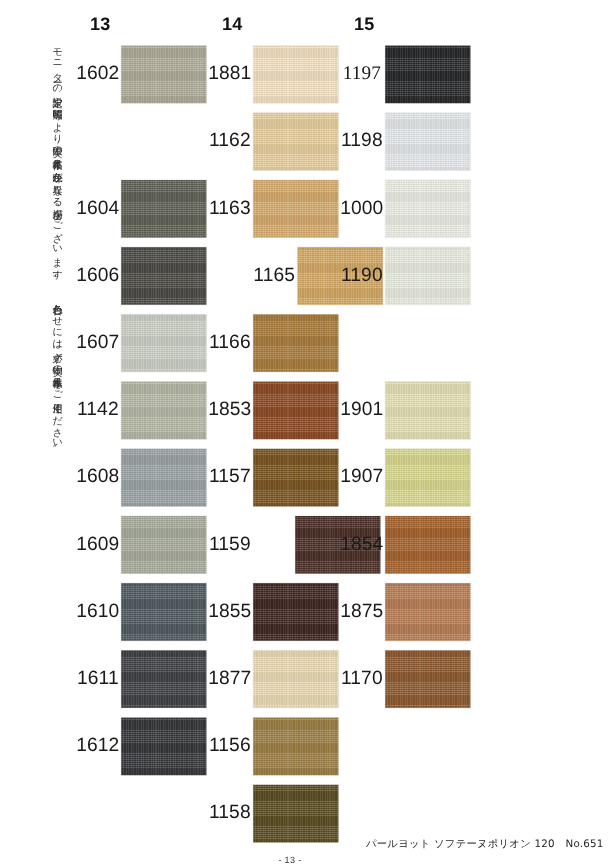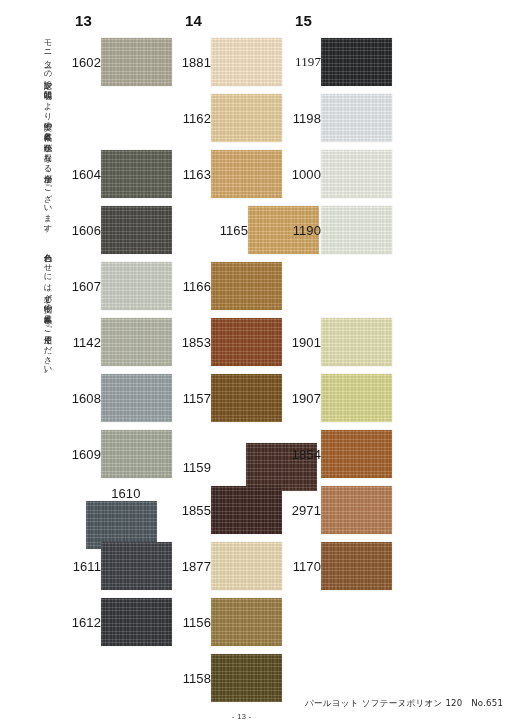"1602" .swatch-code { font-size: 13px -> 16px; text-align: right -> center }
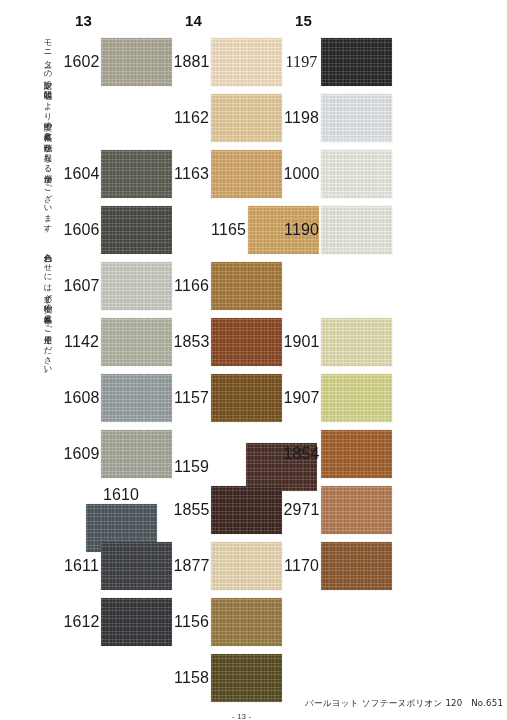"1159" div.swatch-row { top: 405px -> 392px }
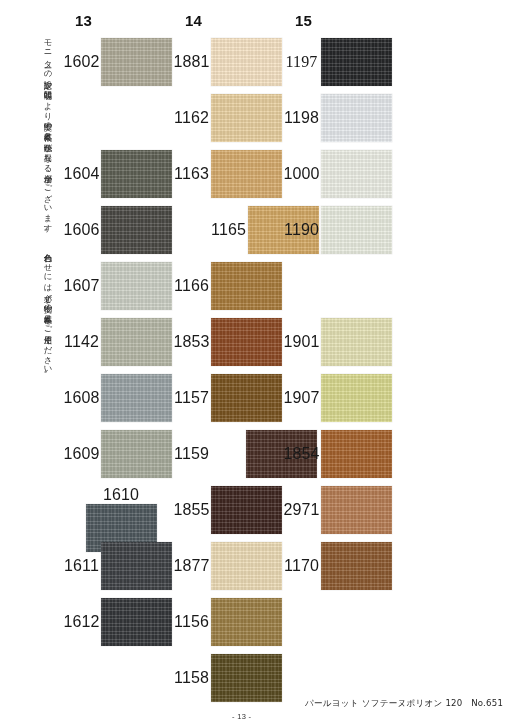"1610" div.swatch-row { flex-direction: column -> none }
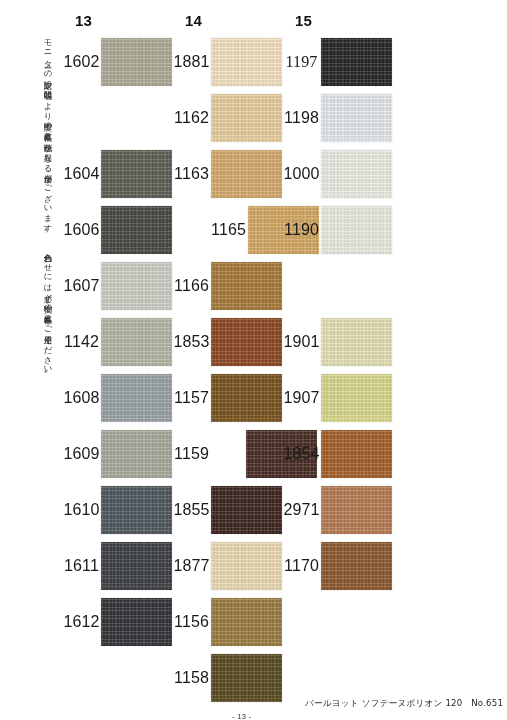"2971" span.swatch-code { text: 2971 -> 1875 }
